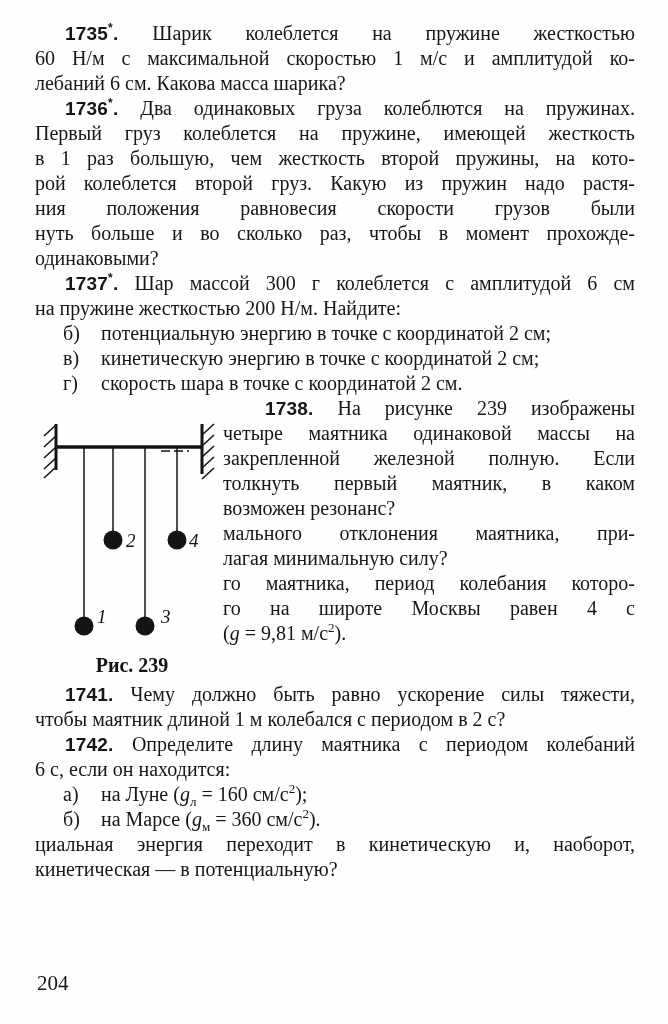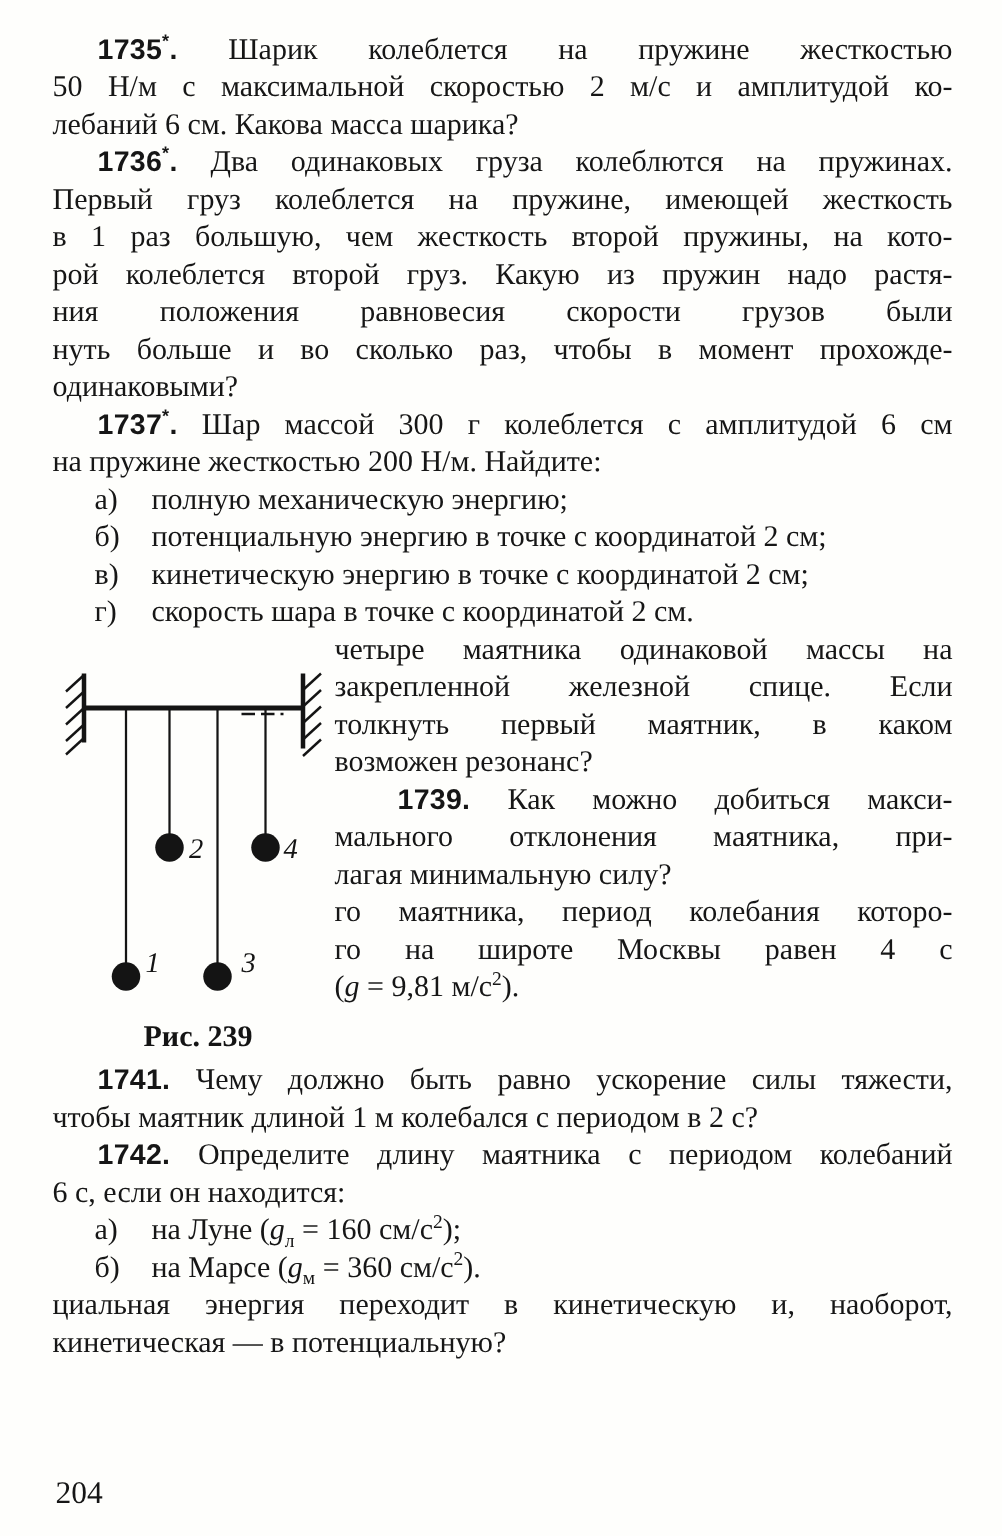"50 Н/м с максимальной скоростью" div.line { text: 50 Н/м с максимальной скоростью 2 -> 60 Н/м с максимальной скоростью 1 }
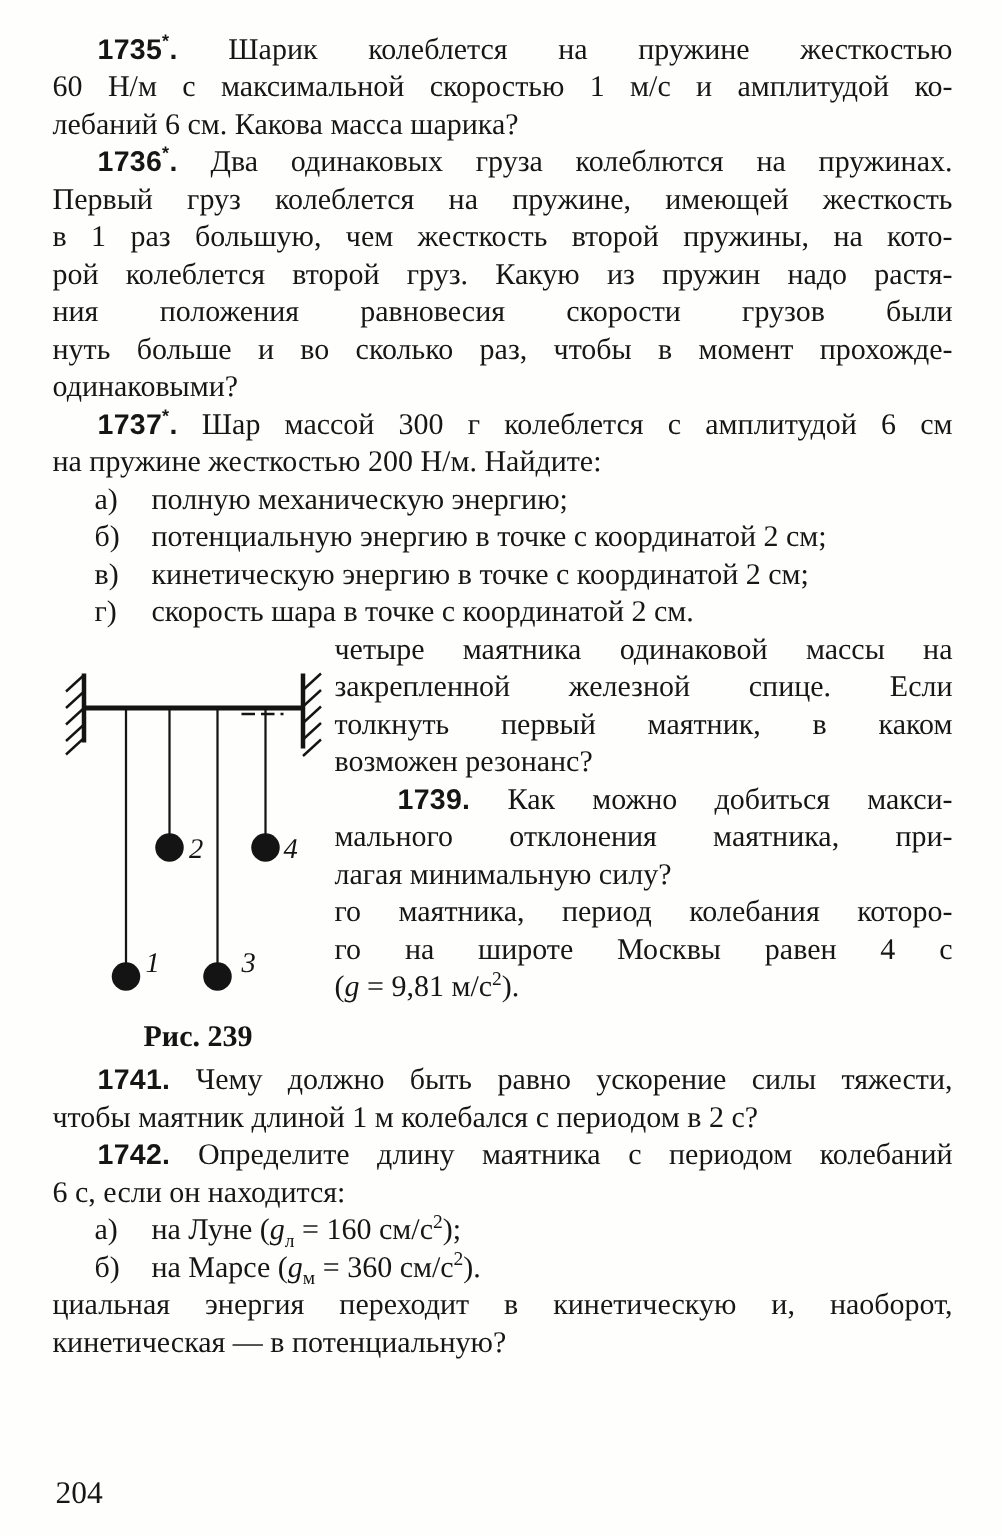"а) полную механическую энергию;" div.item { html: <div><span>а)</span><span>полную механическую энергию;</span></div> -> none }
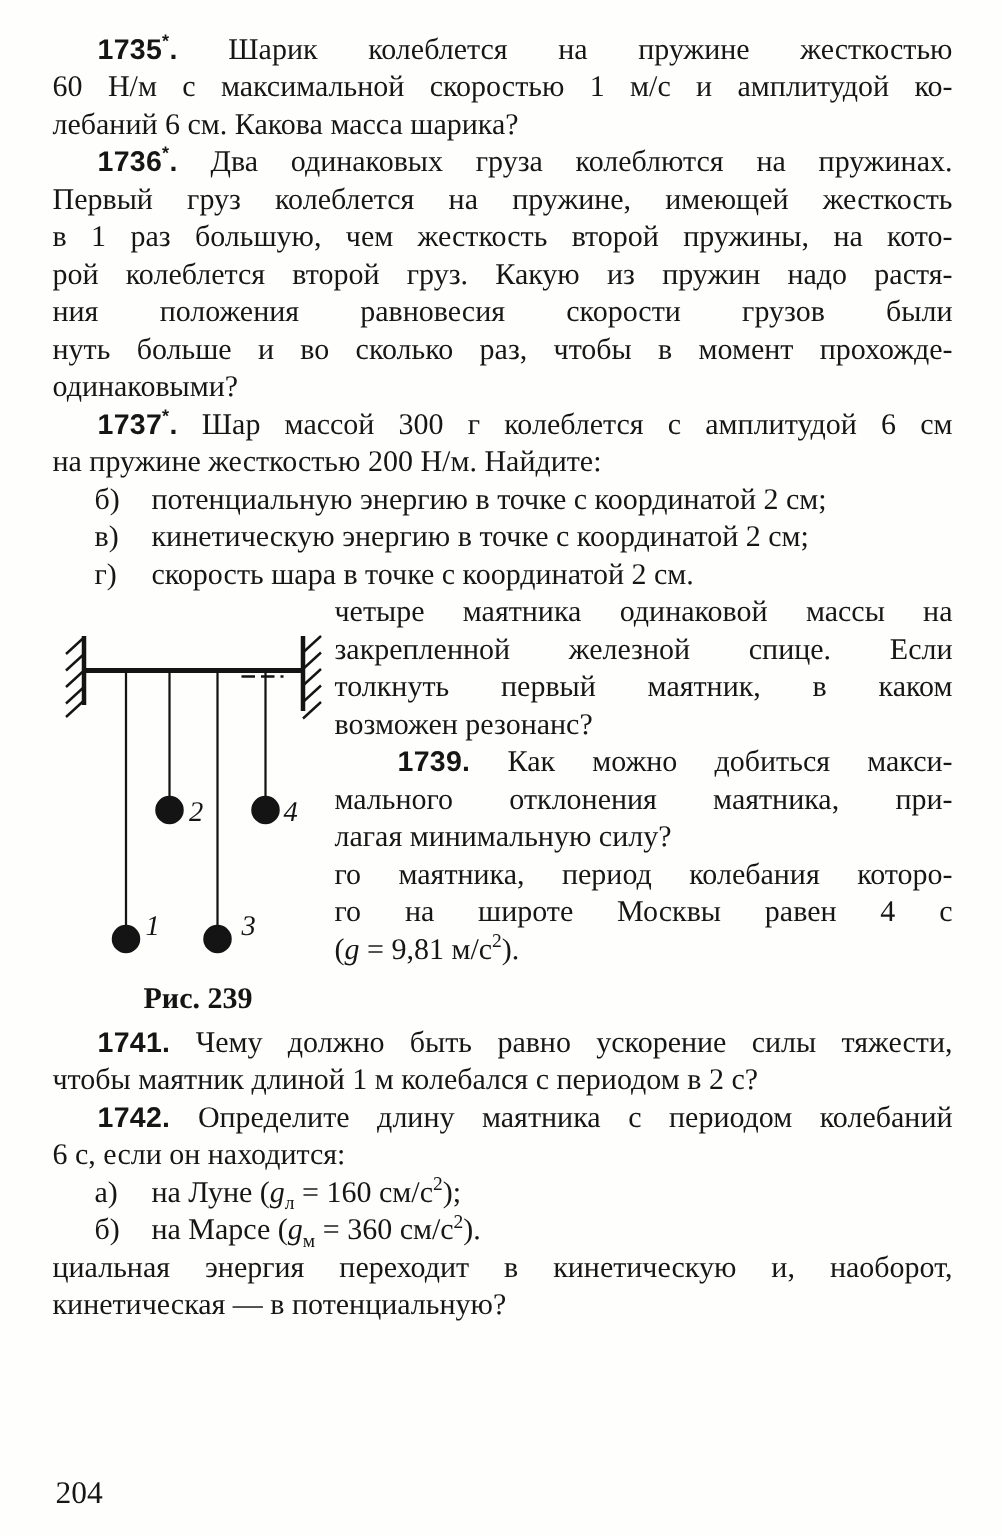"1738. На рисунке 239 изображены" div.line { html: none -> <div><b>1738.</b> На рисунке 239 изображены</div> }
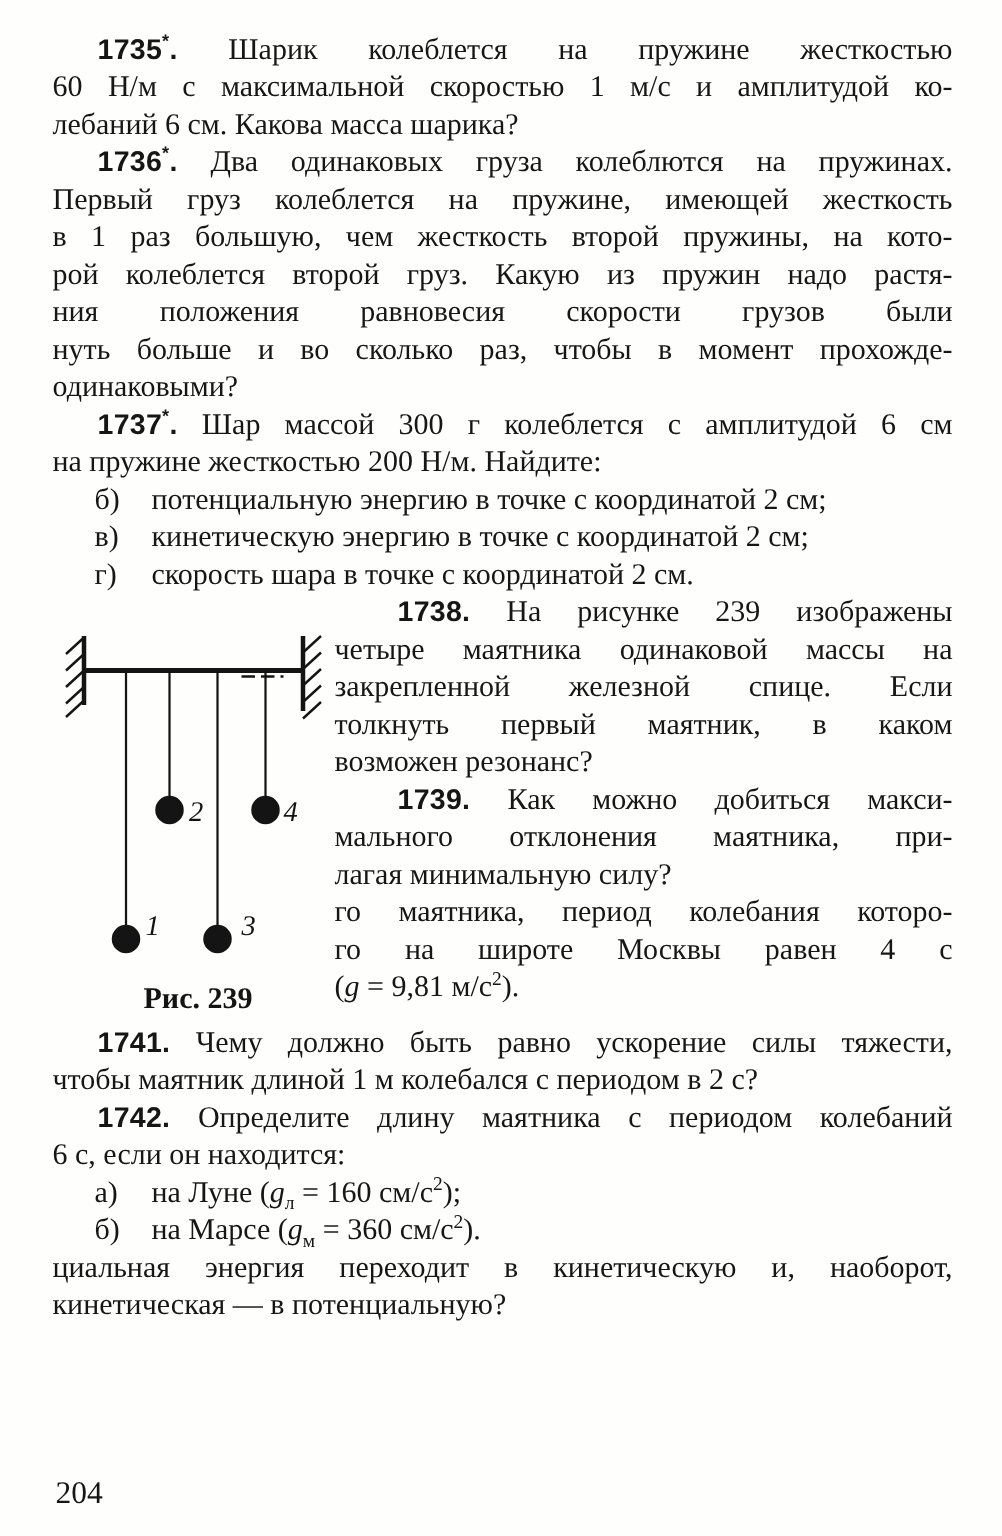"закрепленной железной спице. Если" div.line { text: спице -> полную }
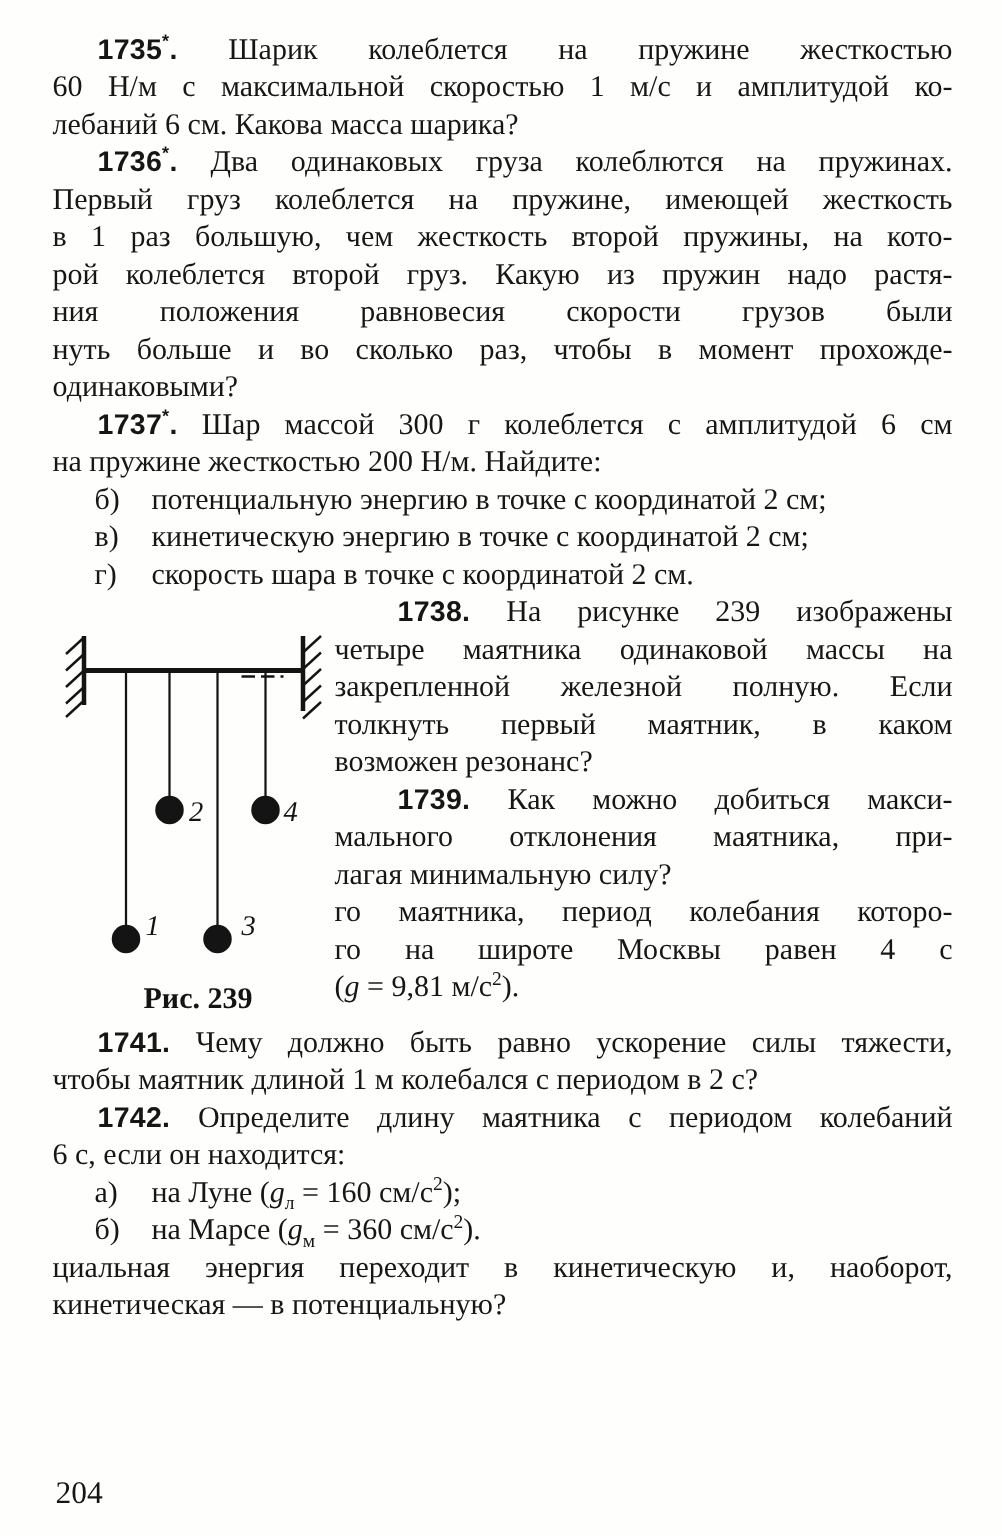"1739. Как можно добиться макси-" div.line { html: <div><b>1739.</b> Как можно добиться макси-</div> -> none }
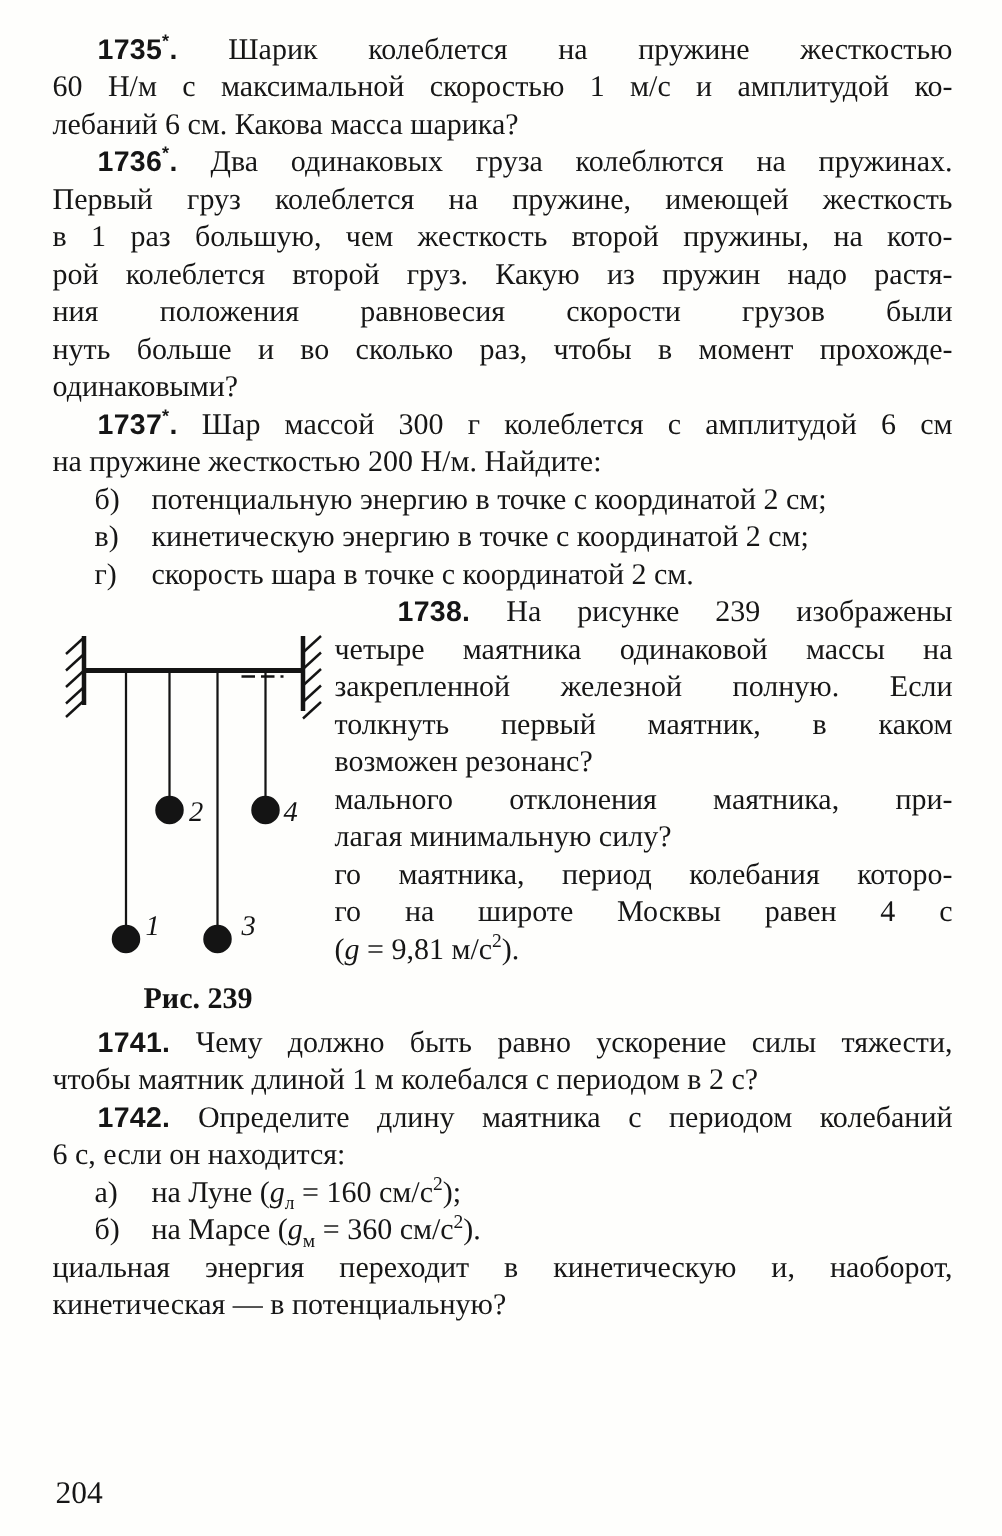"204" .page-number { bottom: 16px -> 28px }
